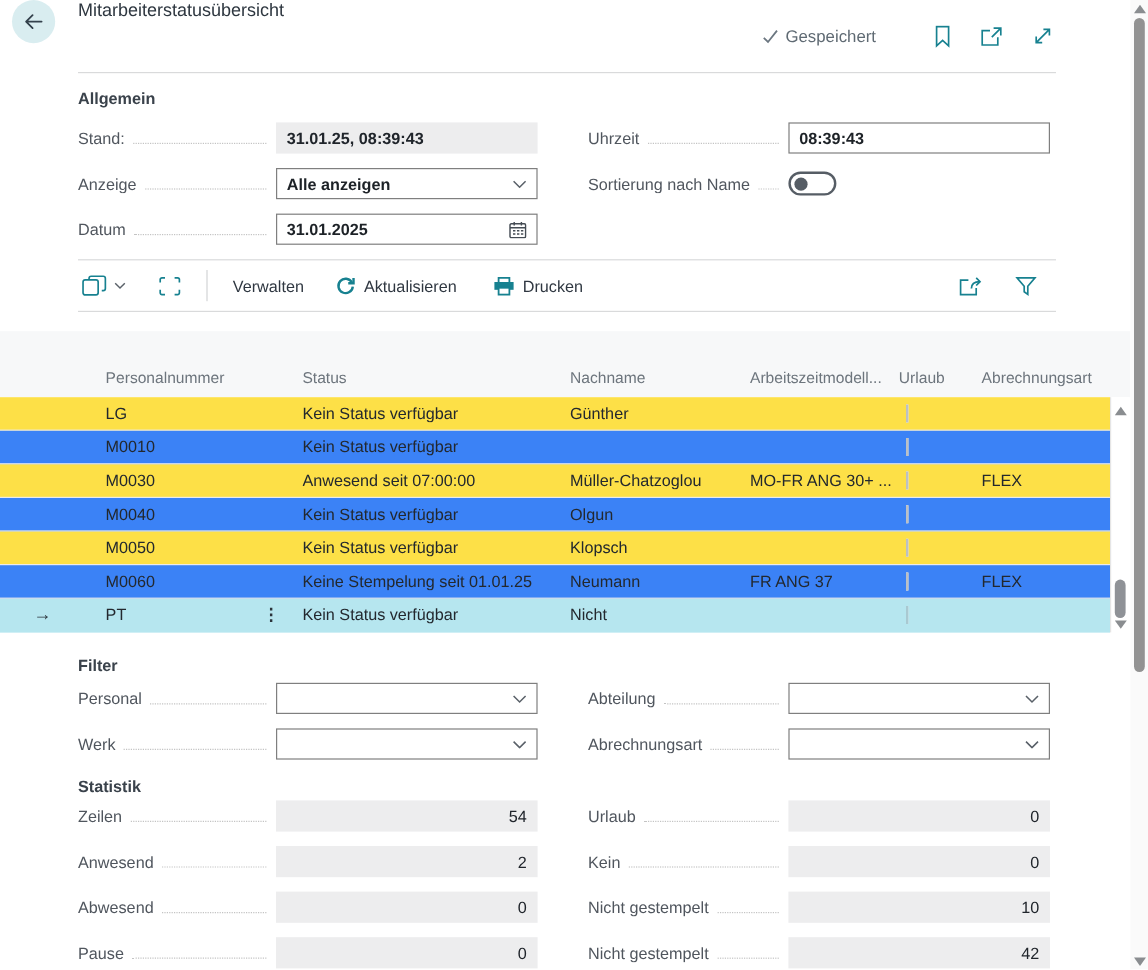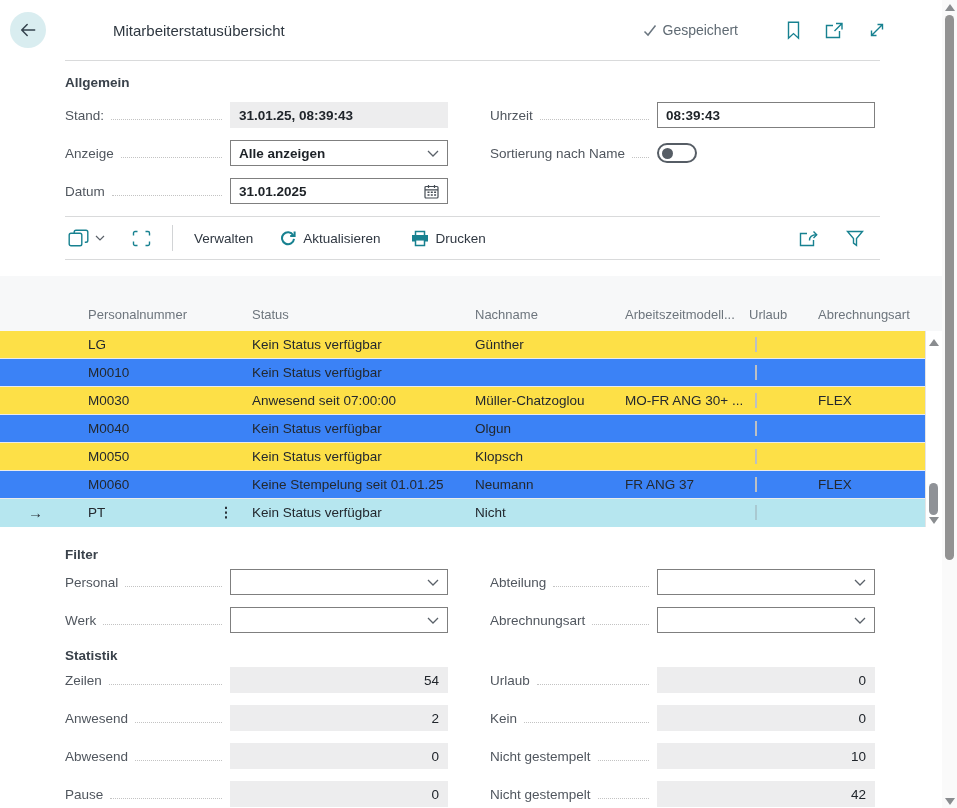"Mitarbeiterstatusübersicht" .hdr { align-items: center -> none; gap: 48px -> none }
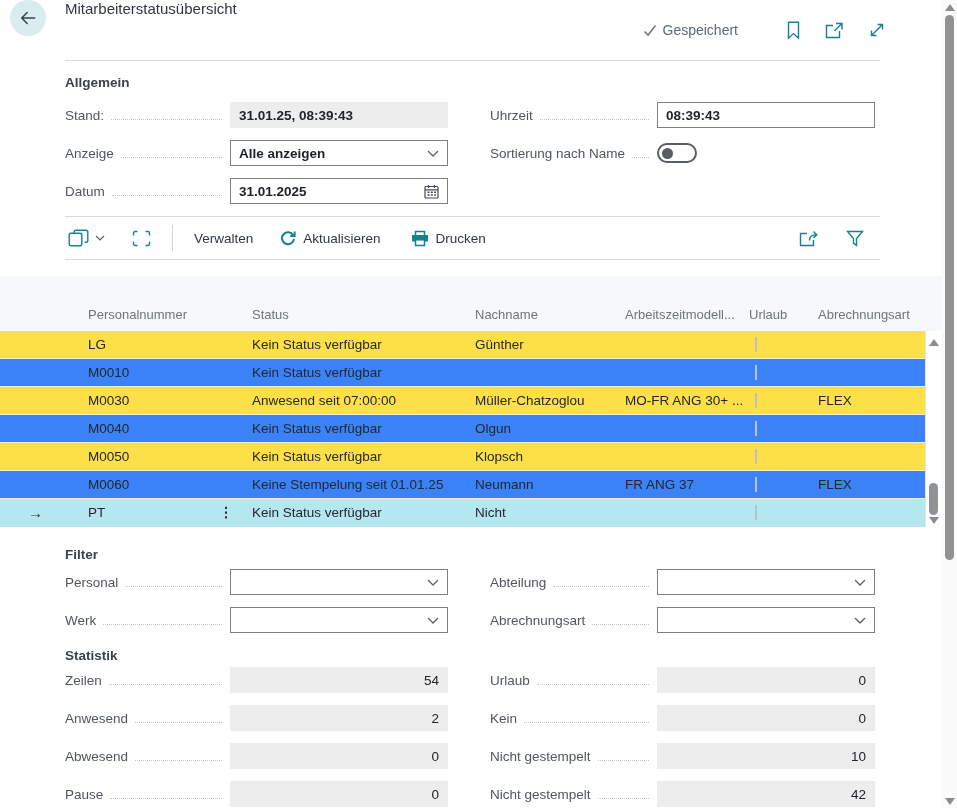"Gespeichert" .hdr-right { right: 56px -> 64px }
